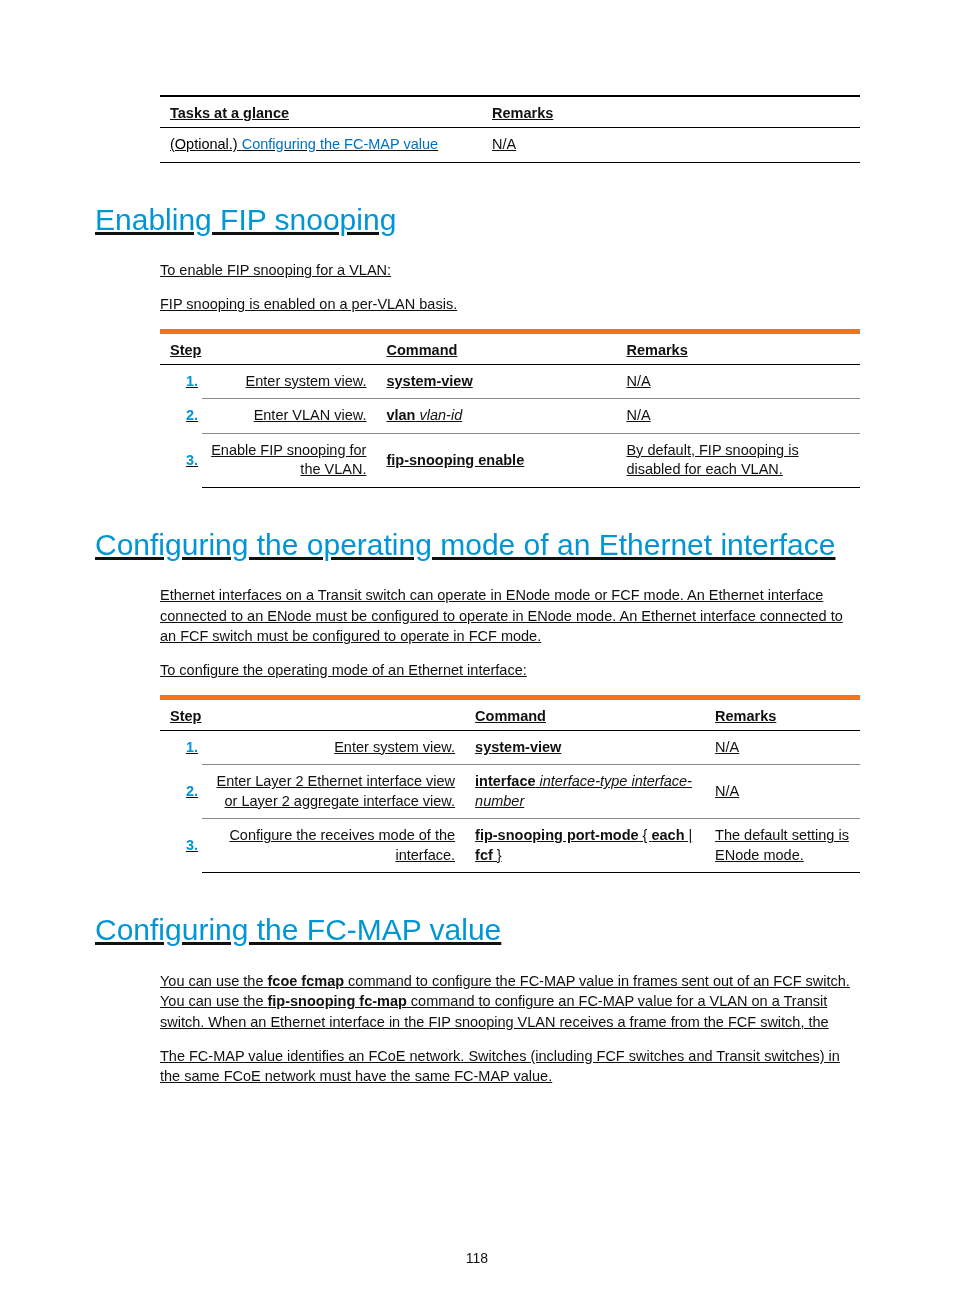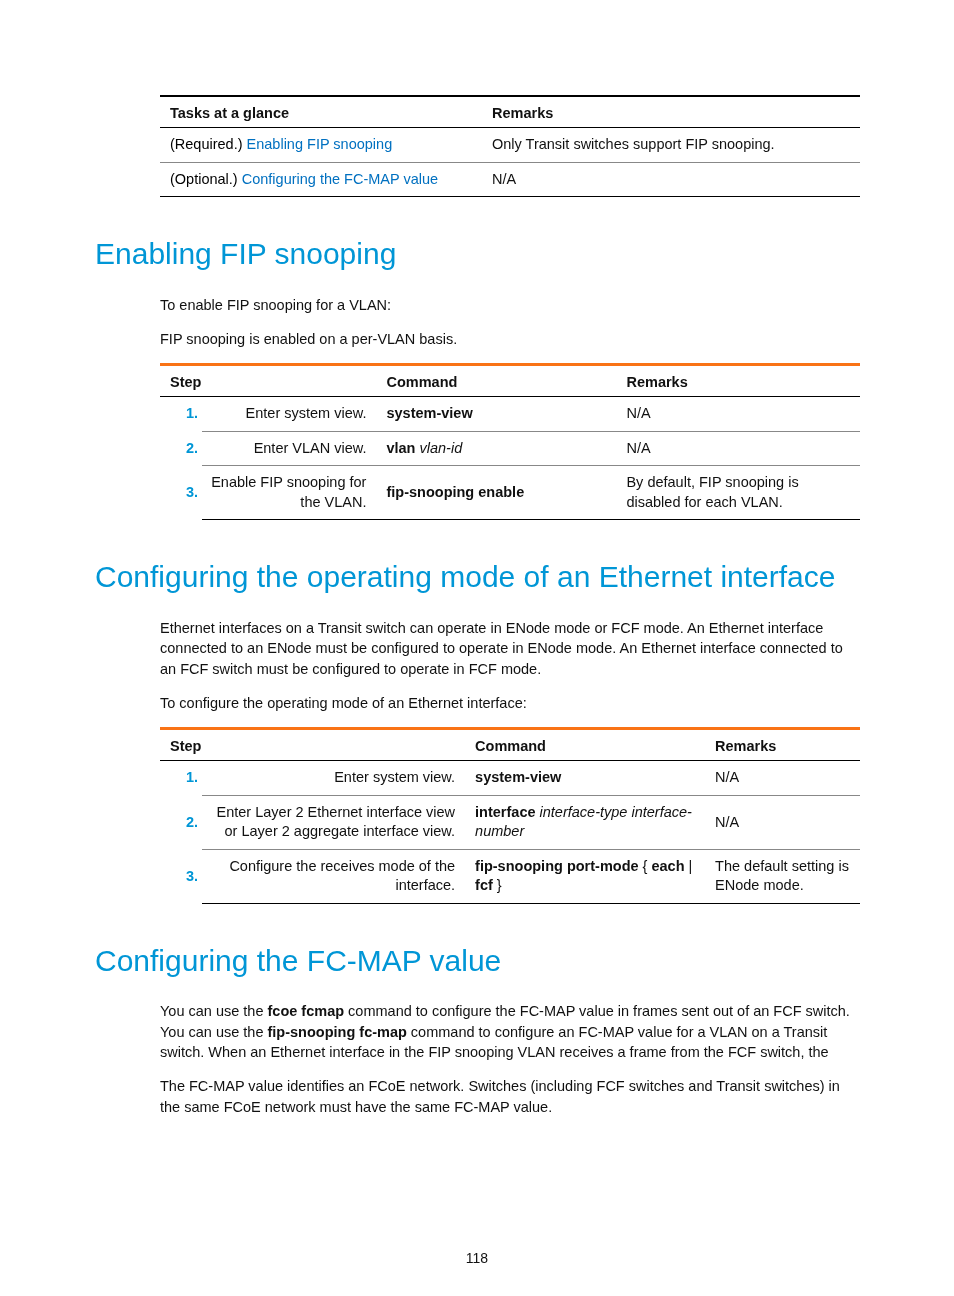"Tasks at a glance" .page { text-decoration: none -> underline }
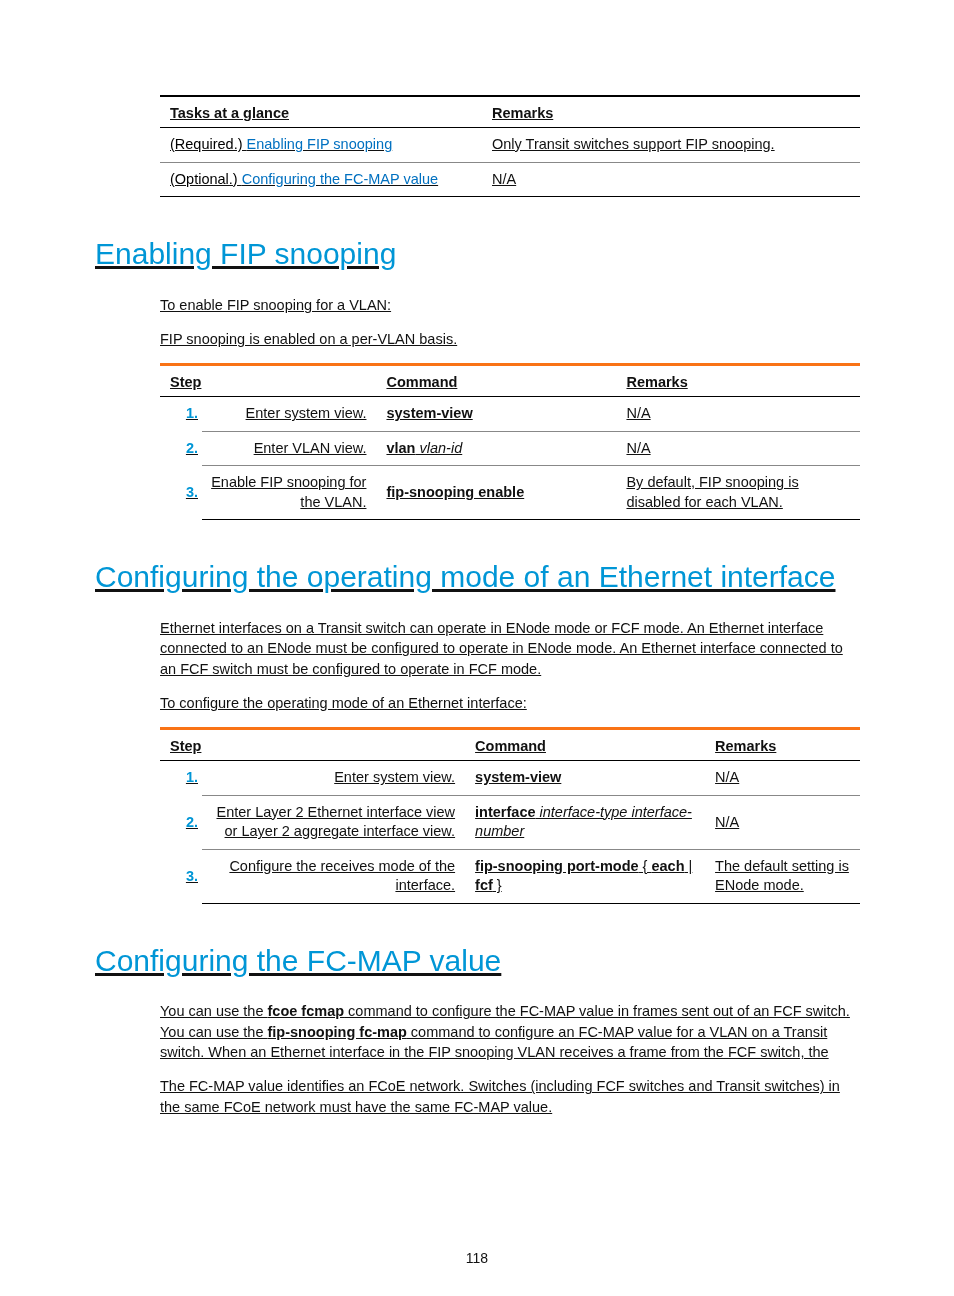"(Required.) Enabling FIP snooping" tr { html: <tr> <td> <span>(Required.) </span><a>Enabling FIP snooping</a> </td> <td>Only Transit switches support FIP snooping.</td> </tr> -> none }
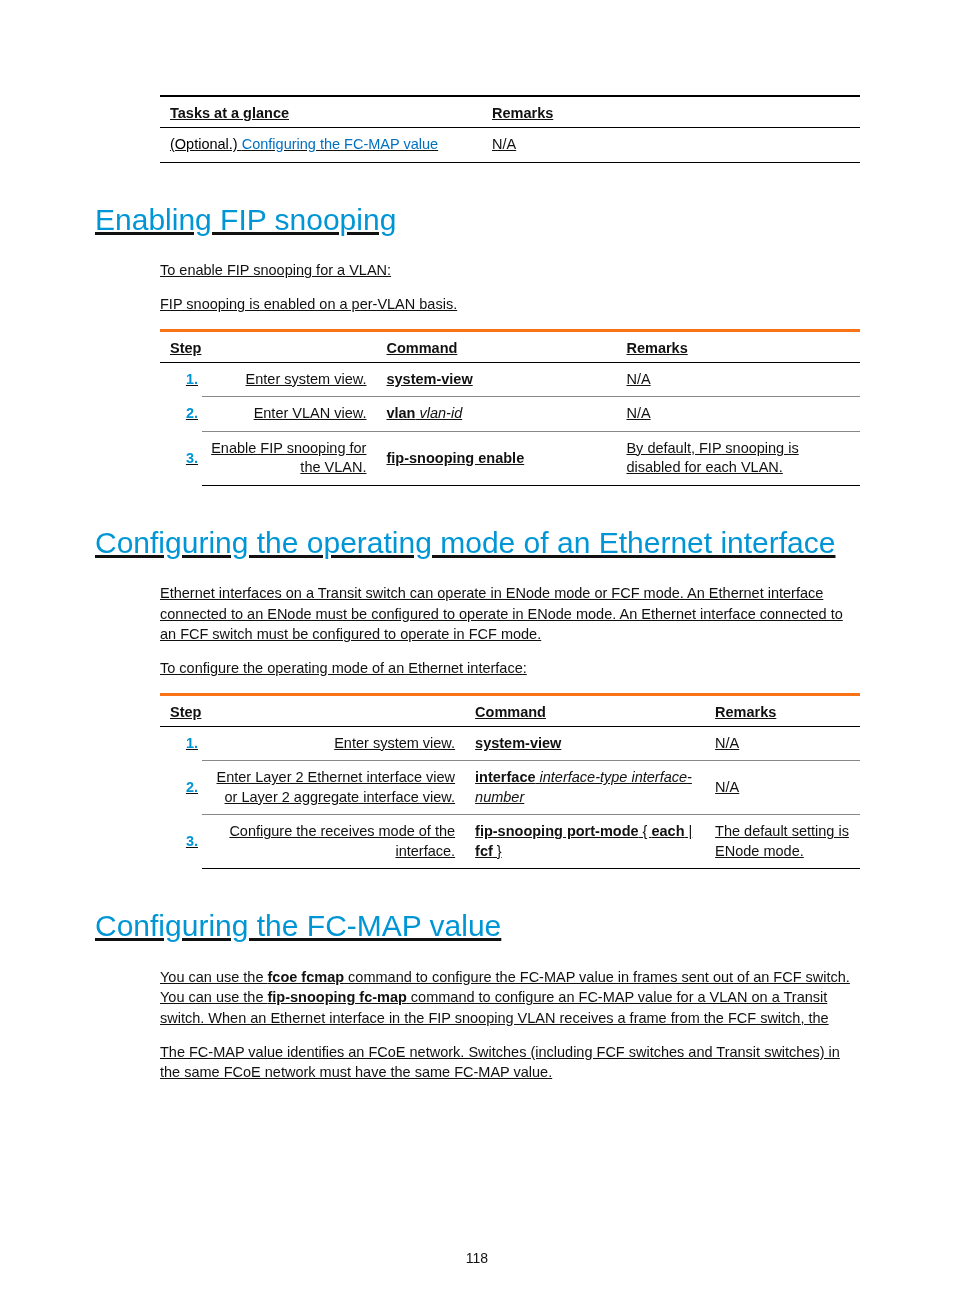"Step" thead tr { border-top: 3px solid #f97316 -> 5px solid #f97316 }
